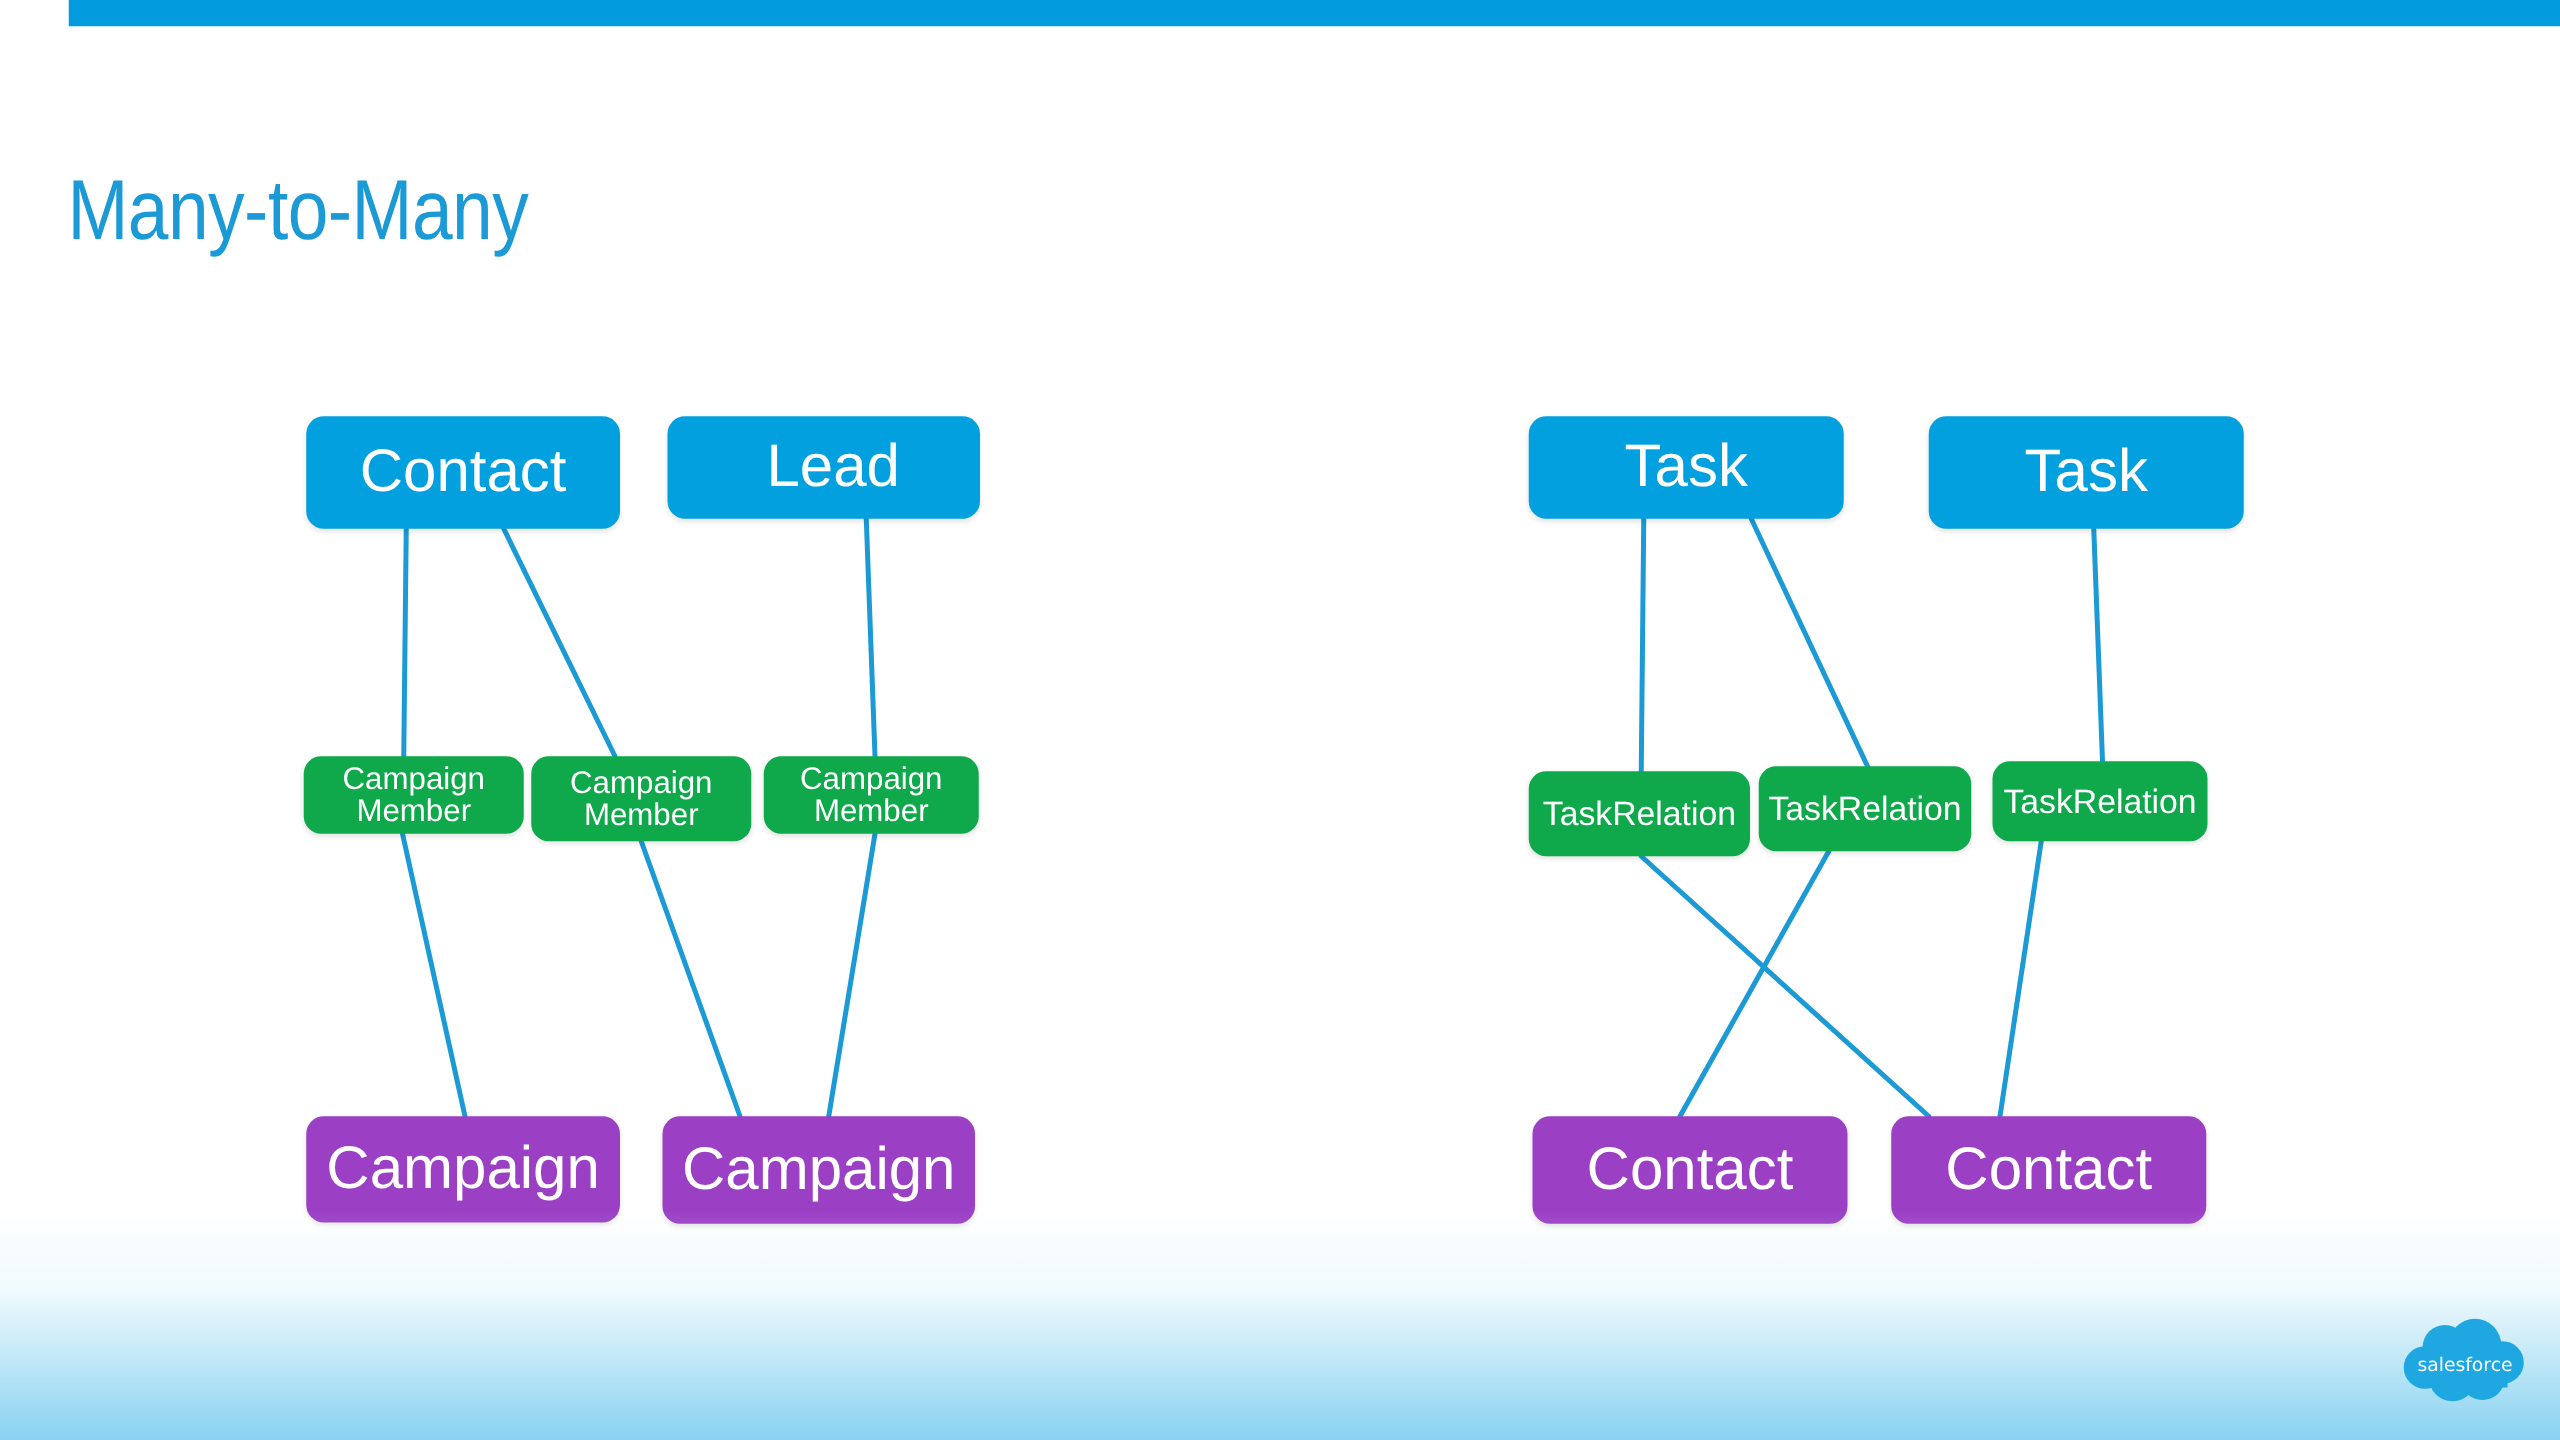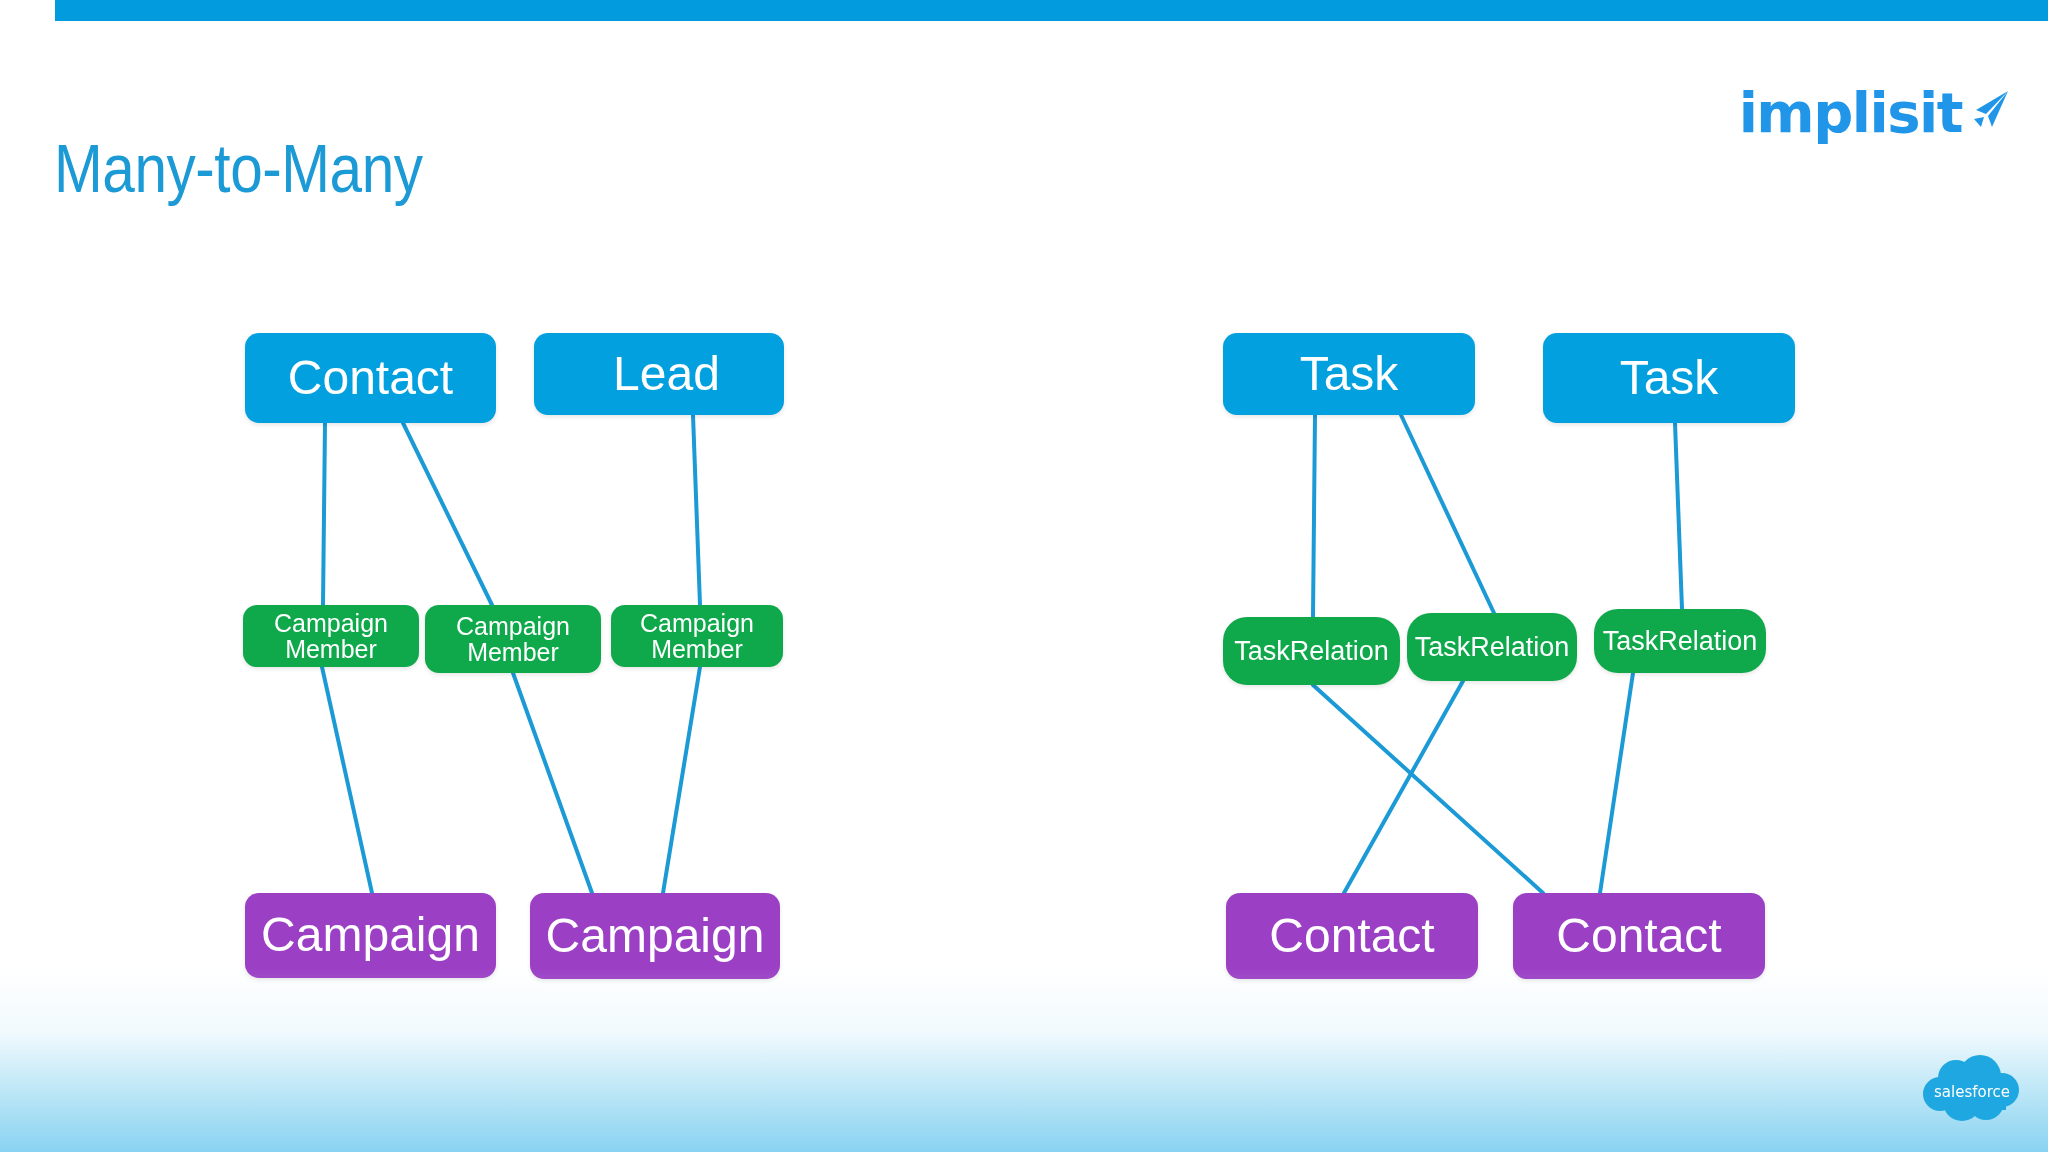"implisit" div { html: <div> <span>implisit</span> <span> <svg> <path></path> <path></path> <path></path> </svg> </span> </div> -> none }
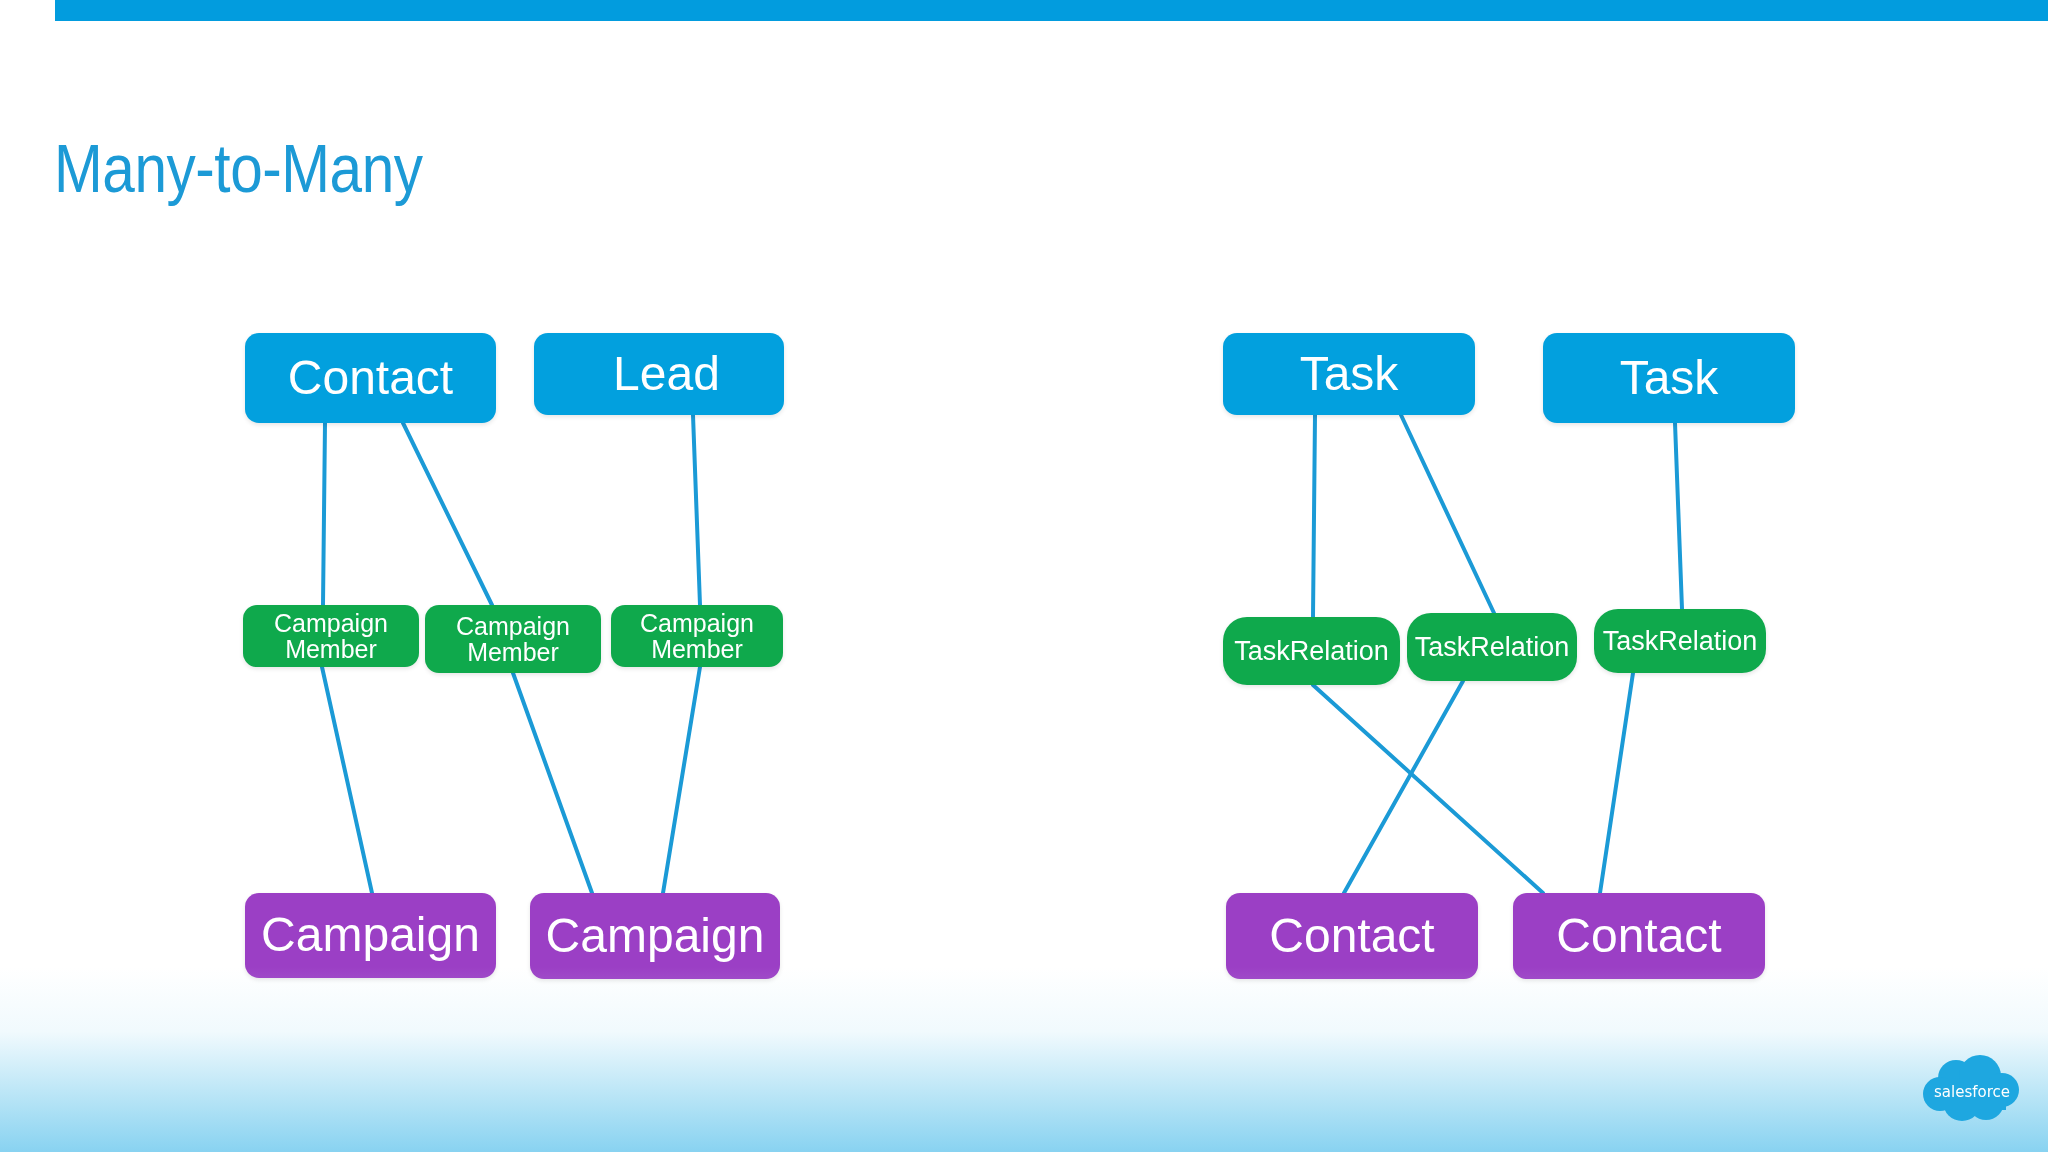"TaskRelation" .node.mid { border-radius: 24px -> none }
